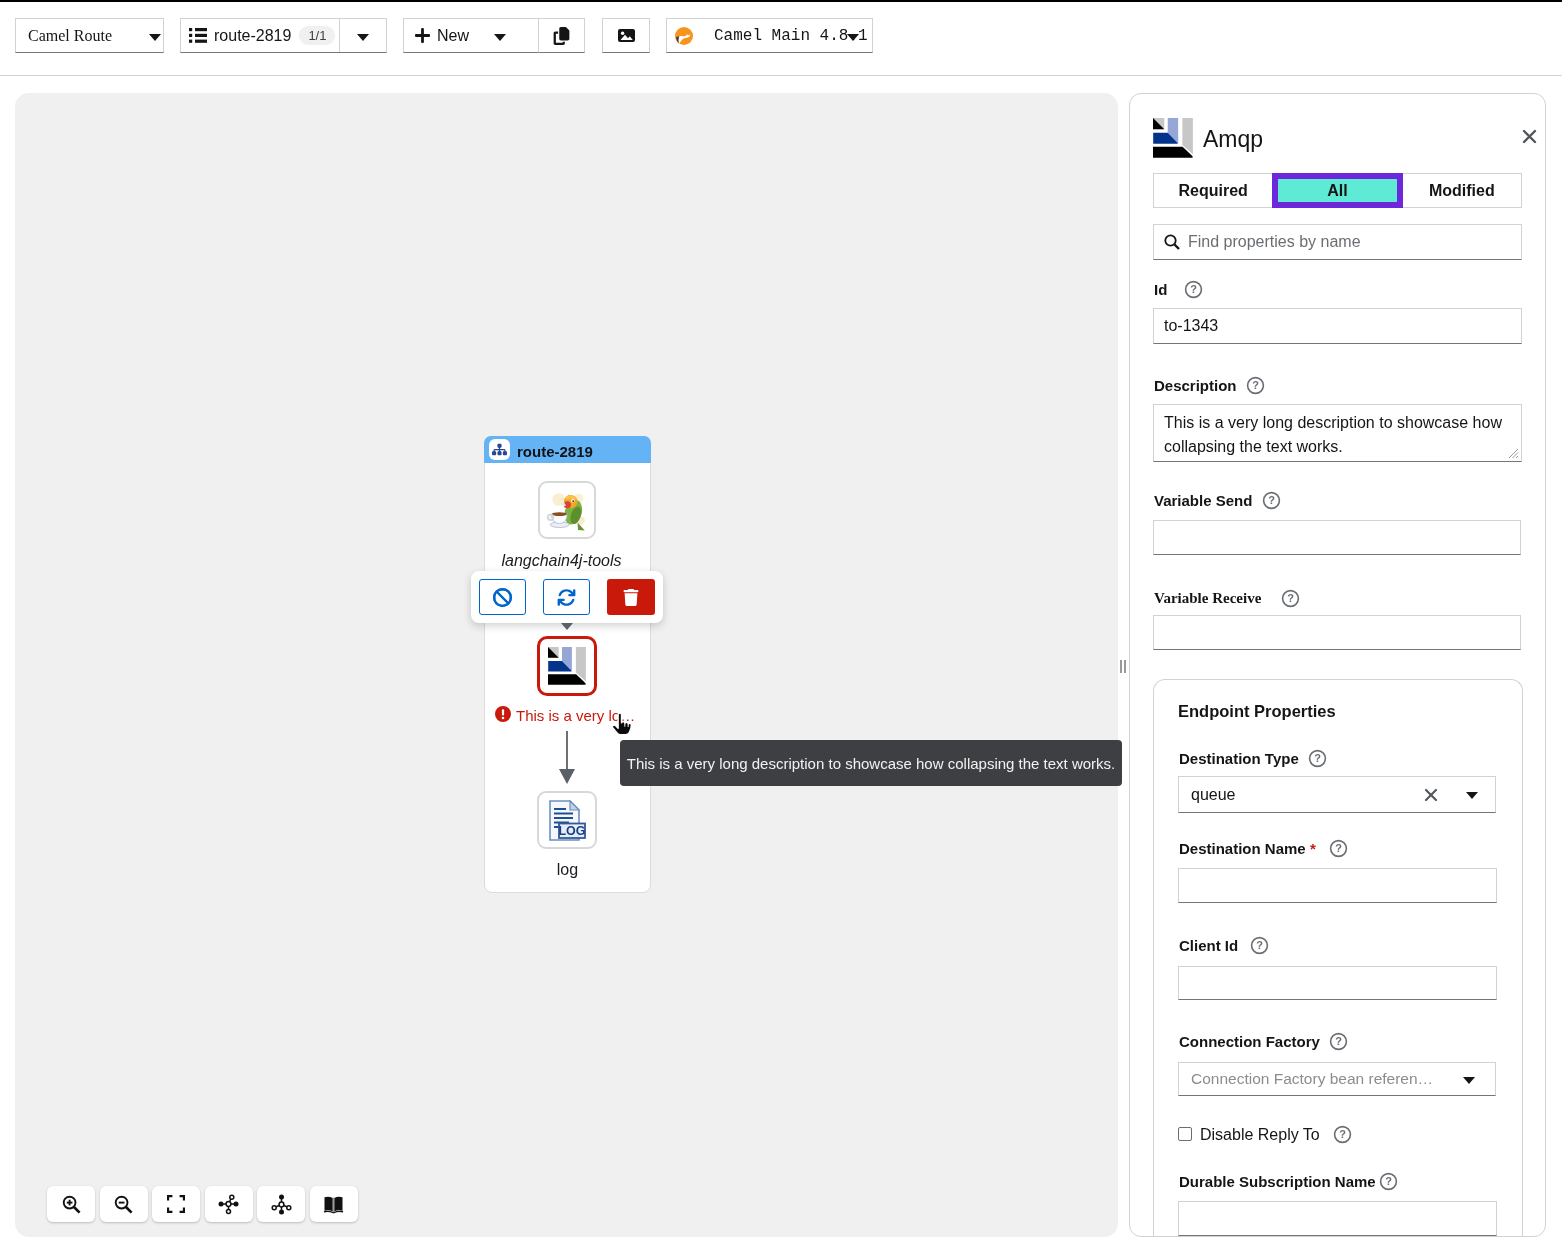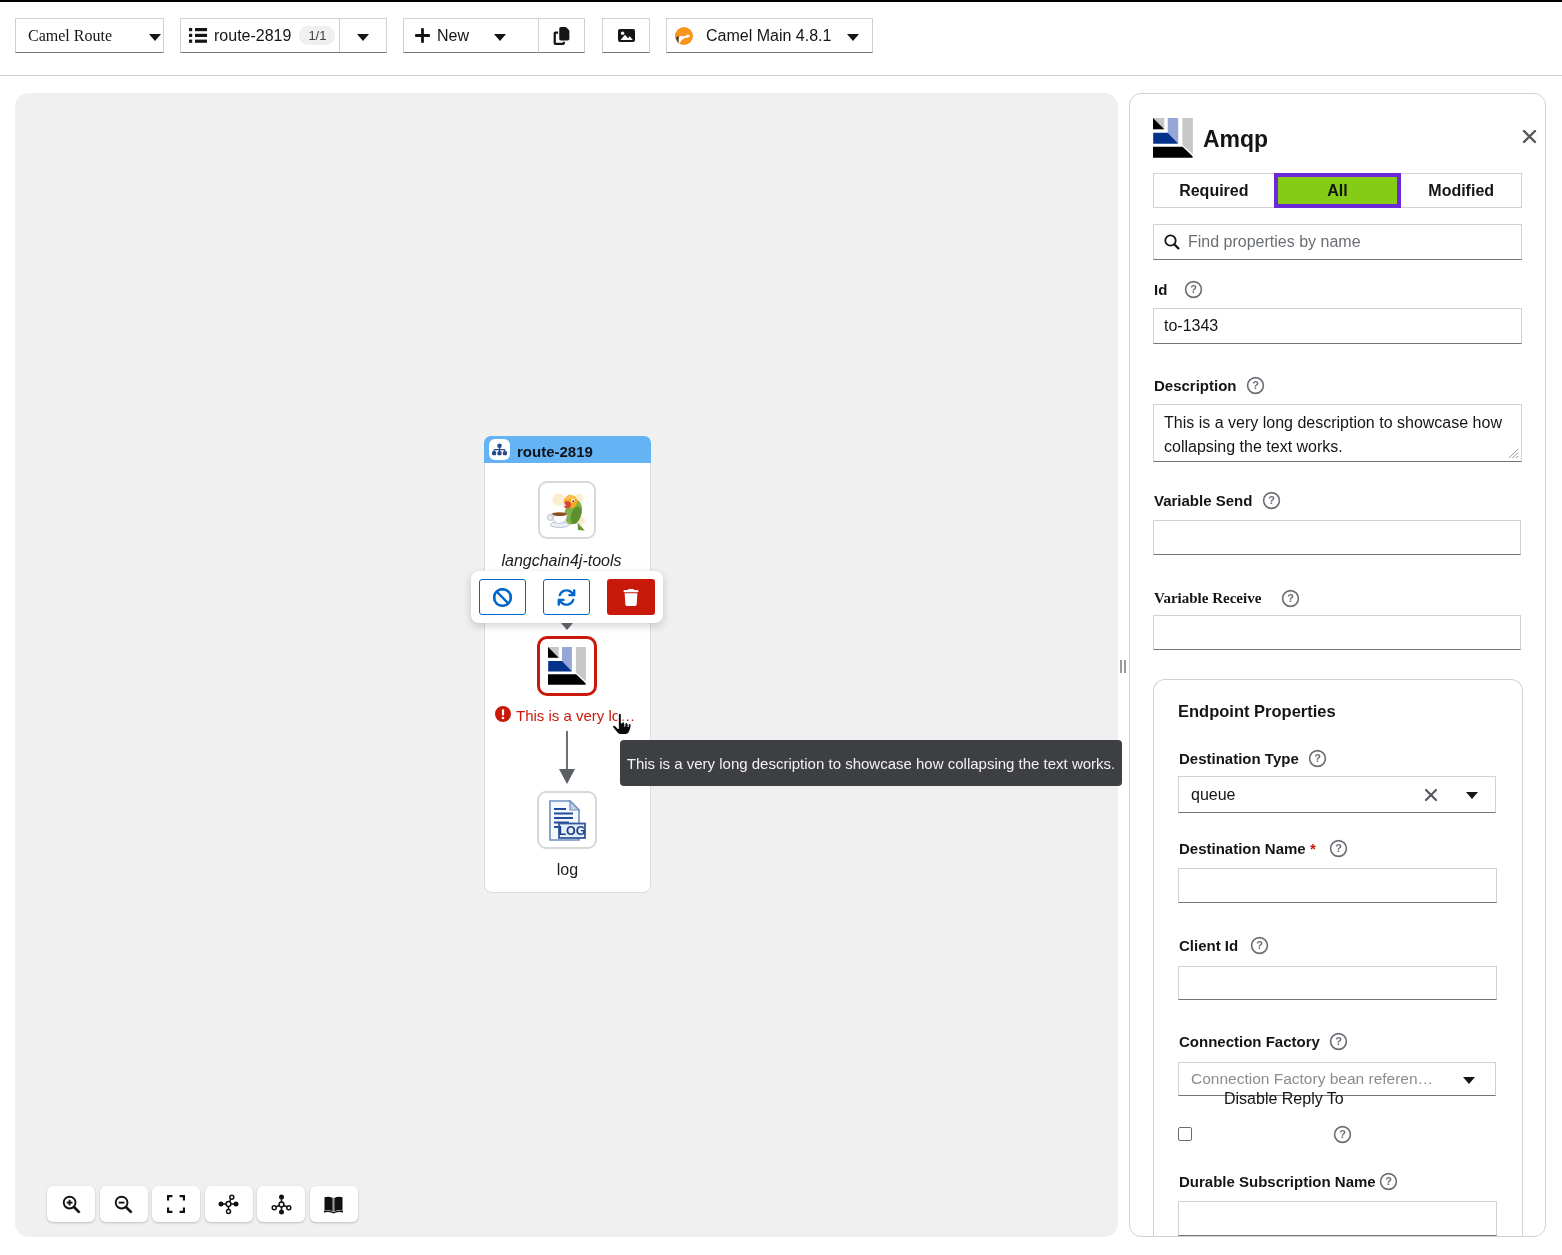"Camel Main 4.8.1" span { font-family: none -> Liberation Mono, monospace; margin-left: 13px -> 21px }
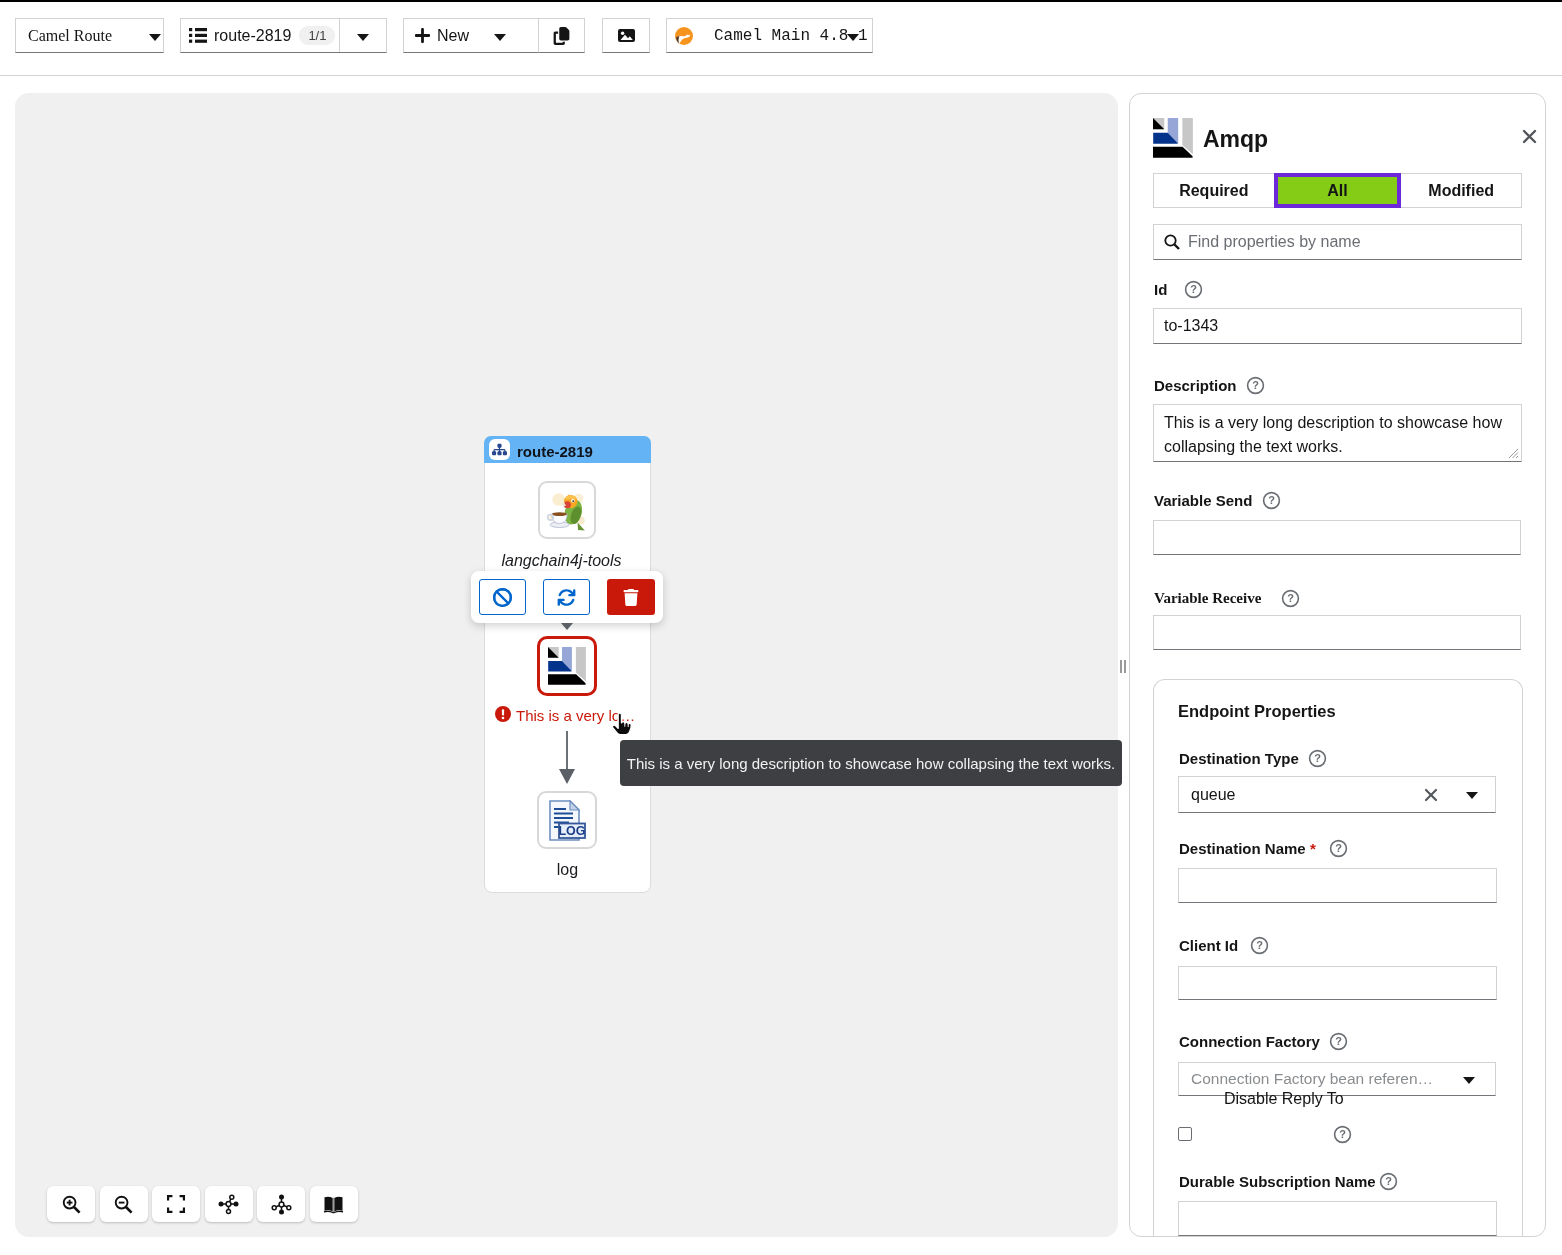"Amqp" div.abs { font-weight: 700 -> 400 }
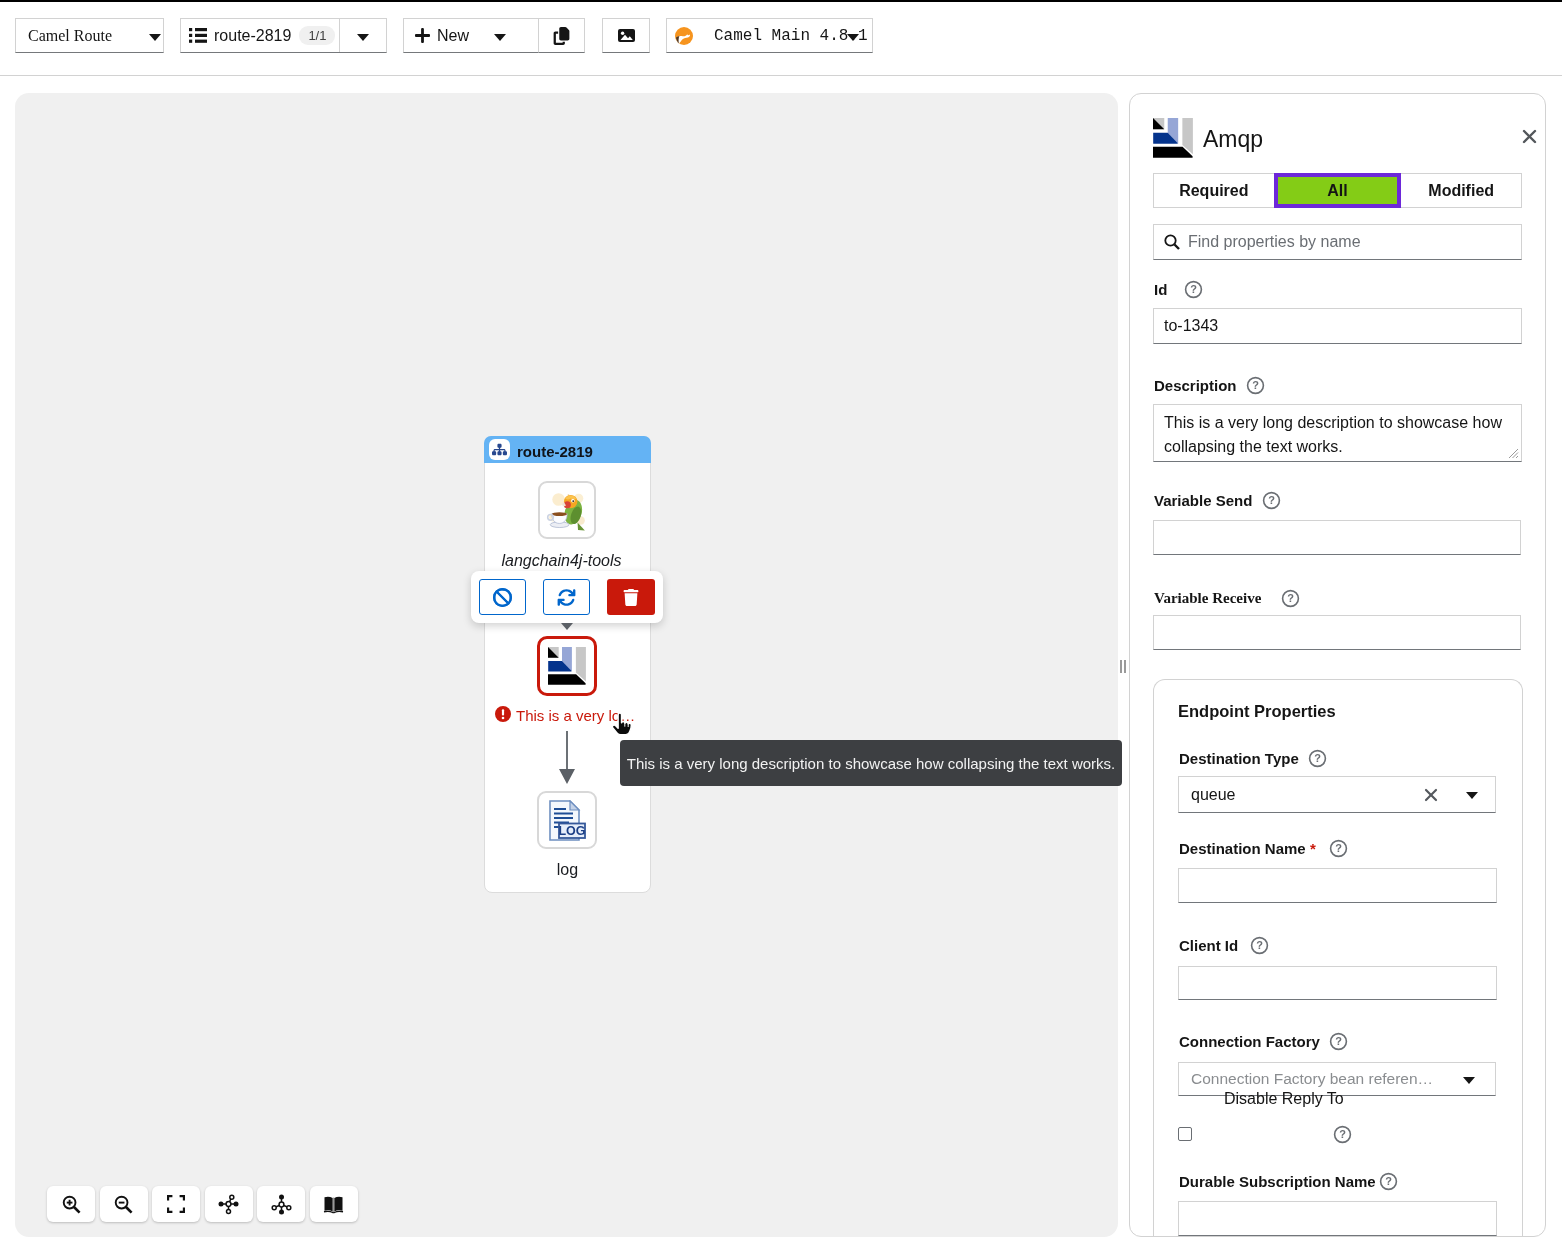"All" div { background: #84cc16 -> #5eead4; border: 4px solid #6d28d9 -> 6px solid #6d28d9 }
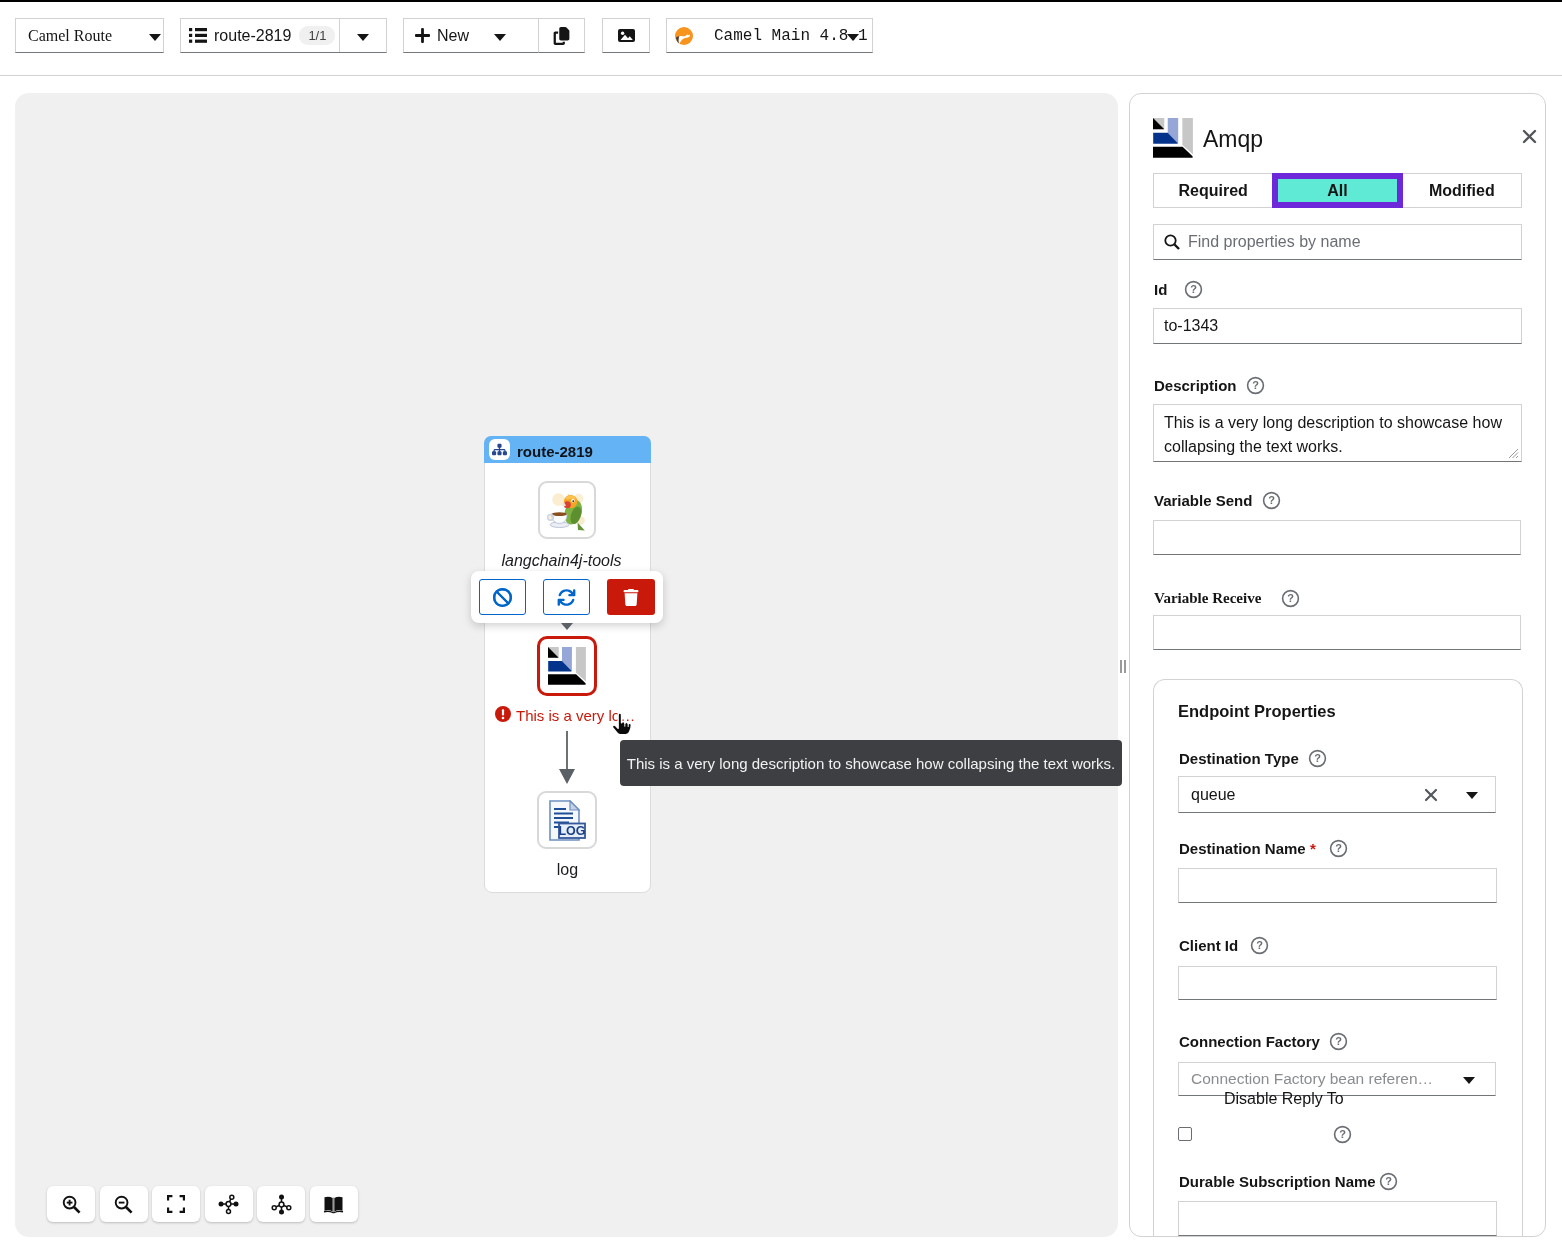"Disable Reply To" div.abs { margin-left: 24px -> none; top: 1090px -> 1126px }
